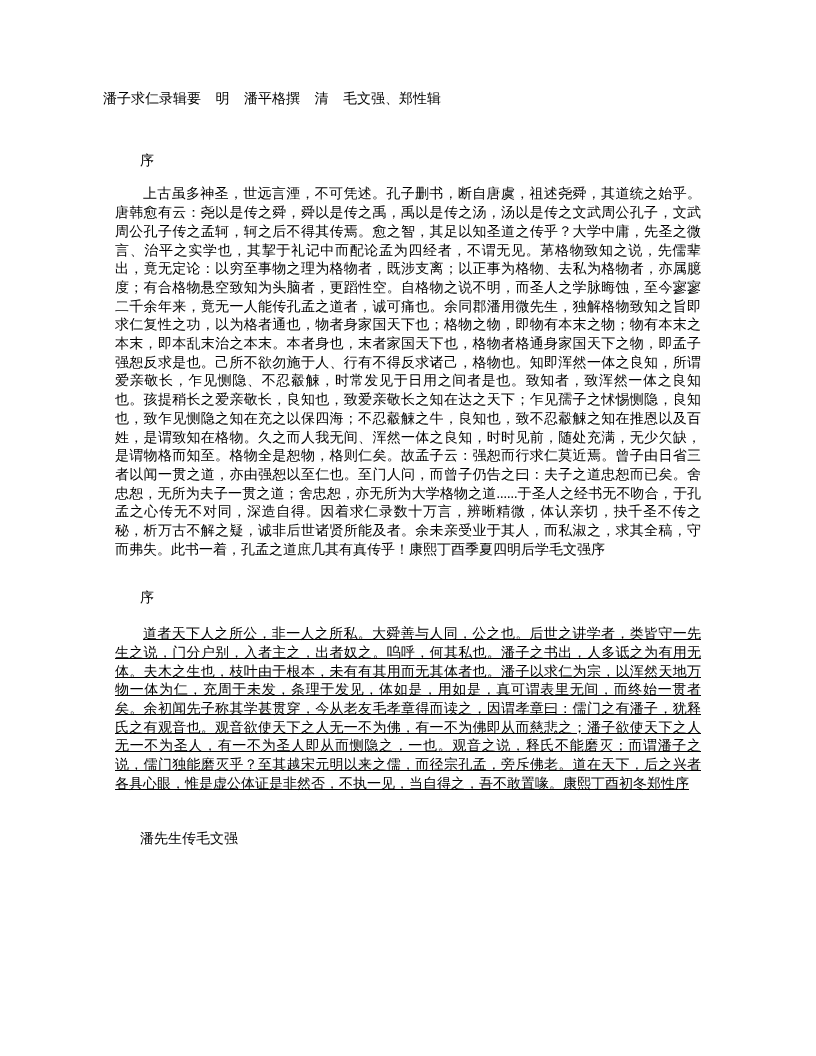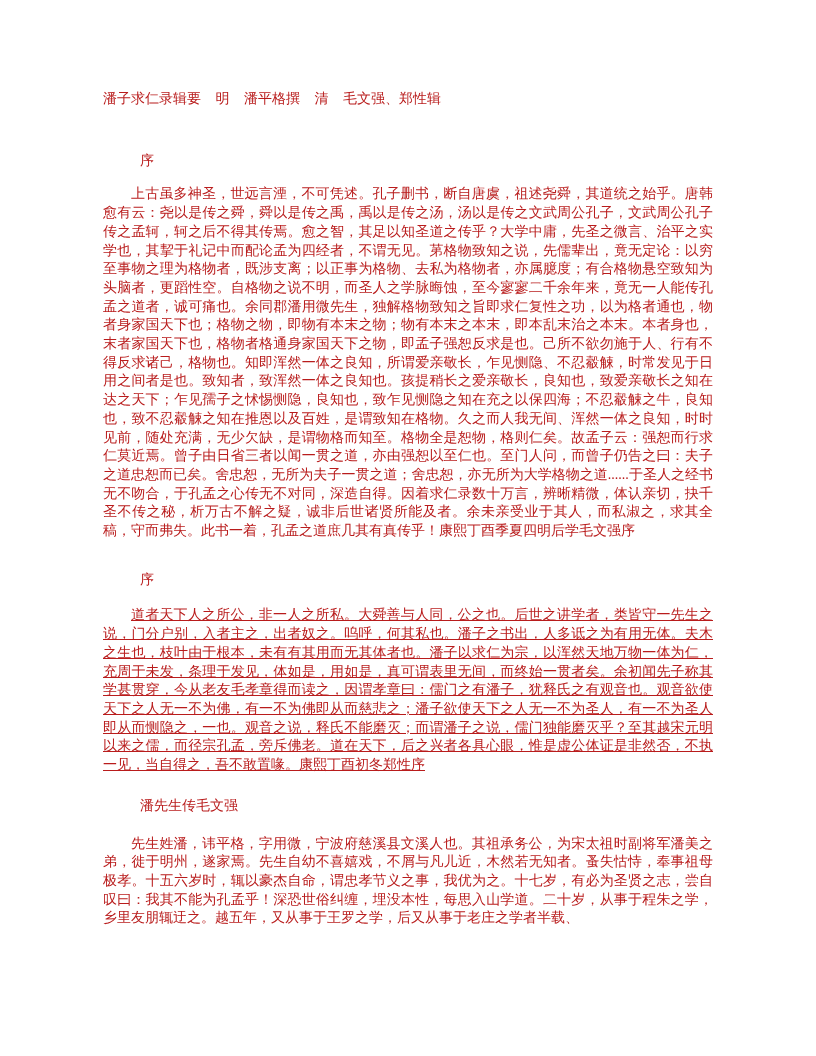"潘子求仁录辑要 明 潘平格撰 清 毛文强、郑性辑" .page { color: #b91c1c -> #000000 }
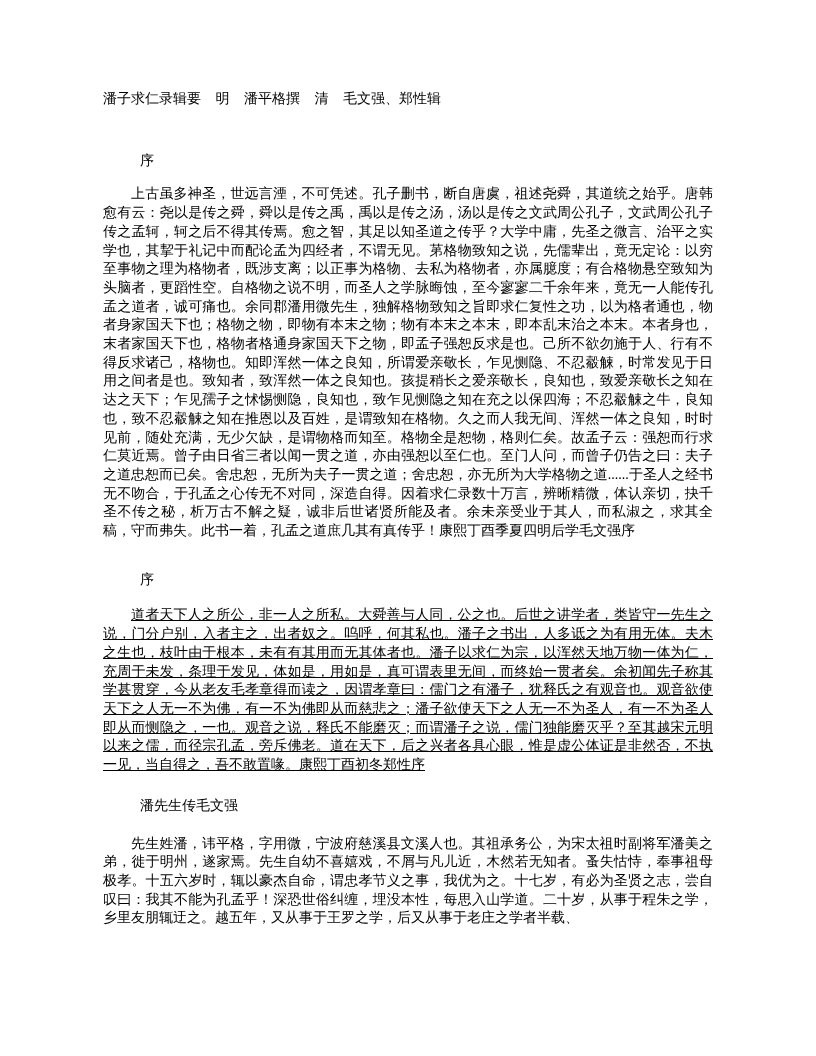"上古虽多神圣，世远言湮，不可凭述。孔子删书，断自唐虞，祖述尧舜，其道统之始乎。唐" .para { margin: 0 -> 12px }
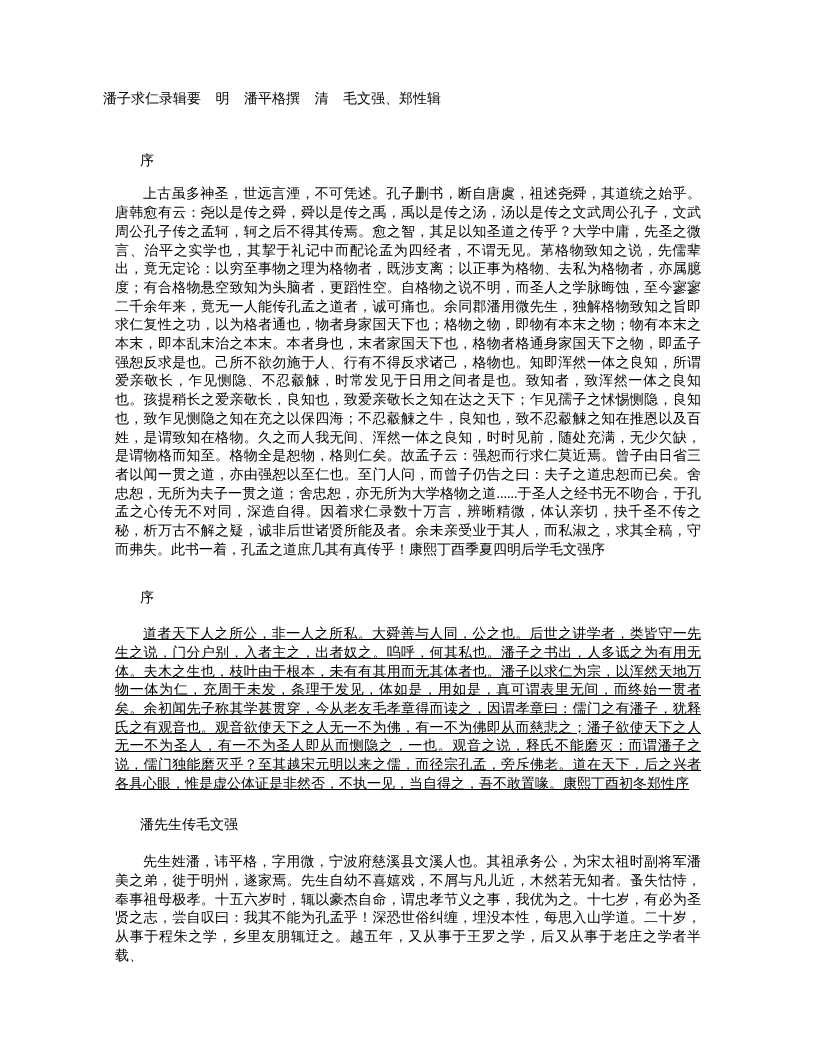"潘先生传毛文强" .heading-3 { margin-top: 22px -> 36px }
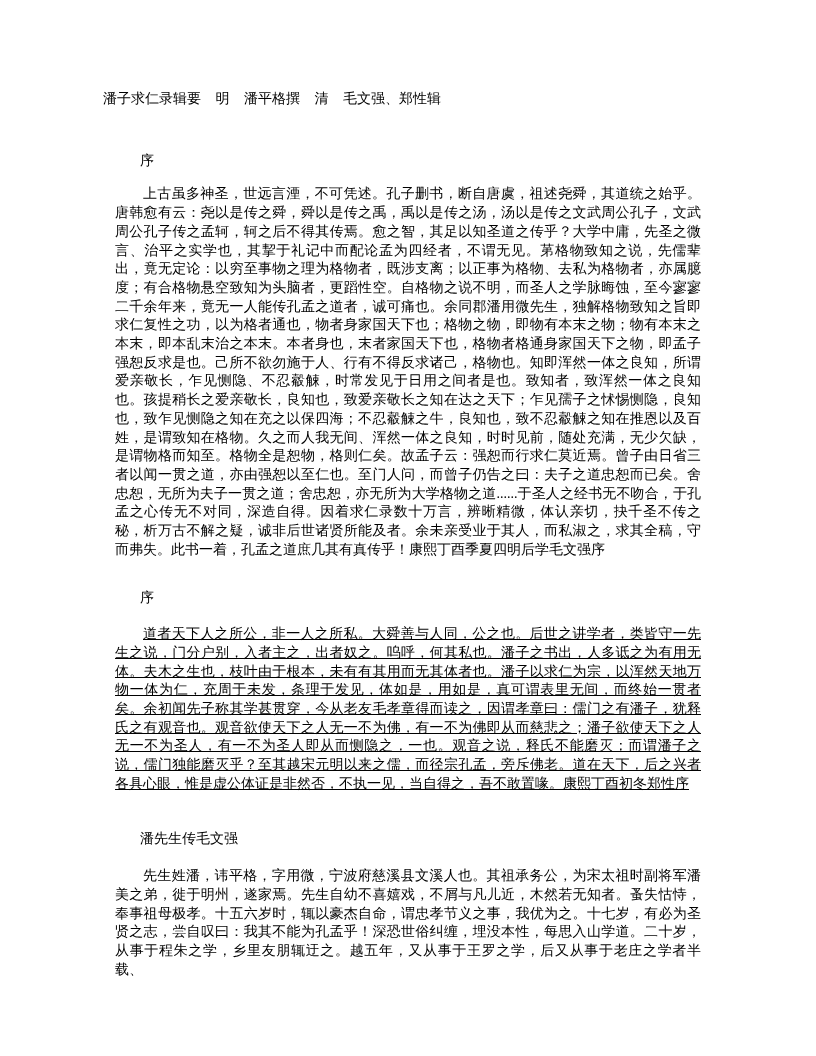"先生姓潘，讳平格，字用微，宁波府慈溪县文溪人也。其祖承务公，为宋太祖时副将军潘美" p.para { html: <p>先生姓潘，讳平格，字用微，宁波府慈溪县文溪人也。其祖承务公，为宋太祖时副将军潘美之弟，徙于明州，遂家焉。先生自幼不喜嬉戏，不屑与凡儿近，木然若无知者。蚤失怙恃，奉事祖母极孝。十五六岁时，辄以豪杰自命，谓忠孝节义之事，我优为之。十七岁，有必为圣贤之志，尝自叹曰：我其不能为孔孟乎！深恐世俗纠缠，埋没本性，每思入山学道。二十岁，从事于程朱之学，乡里友朋辄迂之。越五年，又从事于王罗之学，后又从事于老庄之学者半载、</p> -> none }
